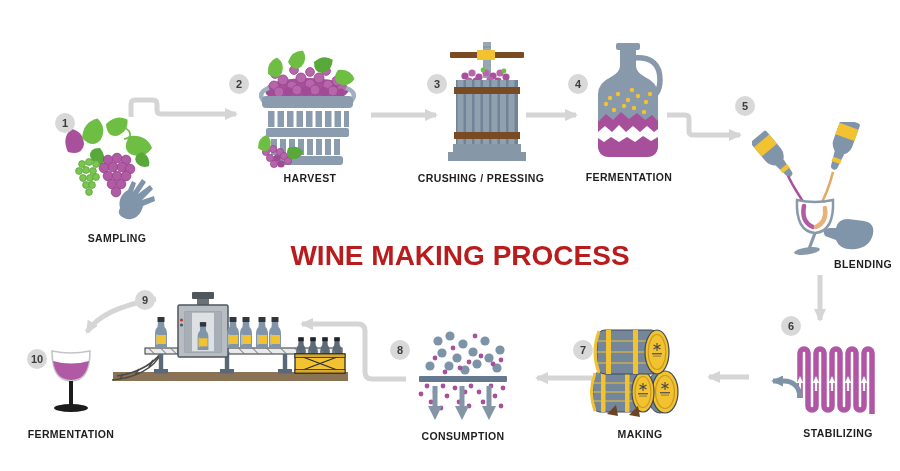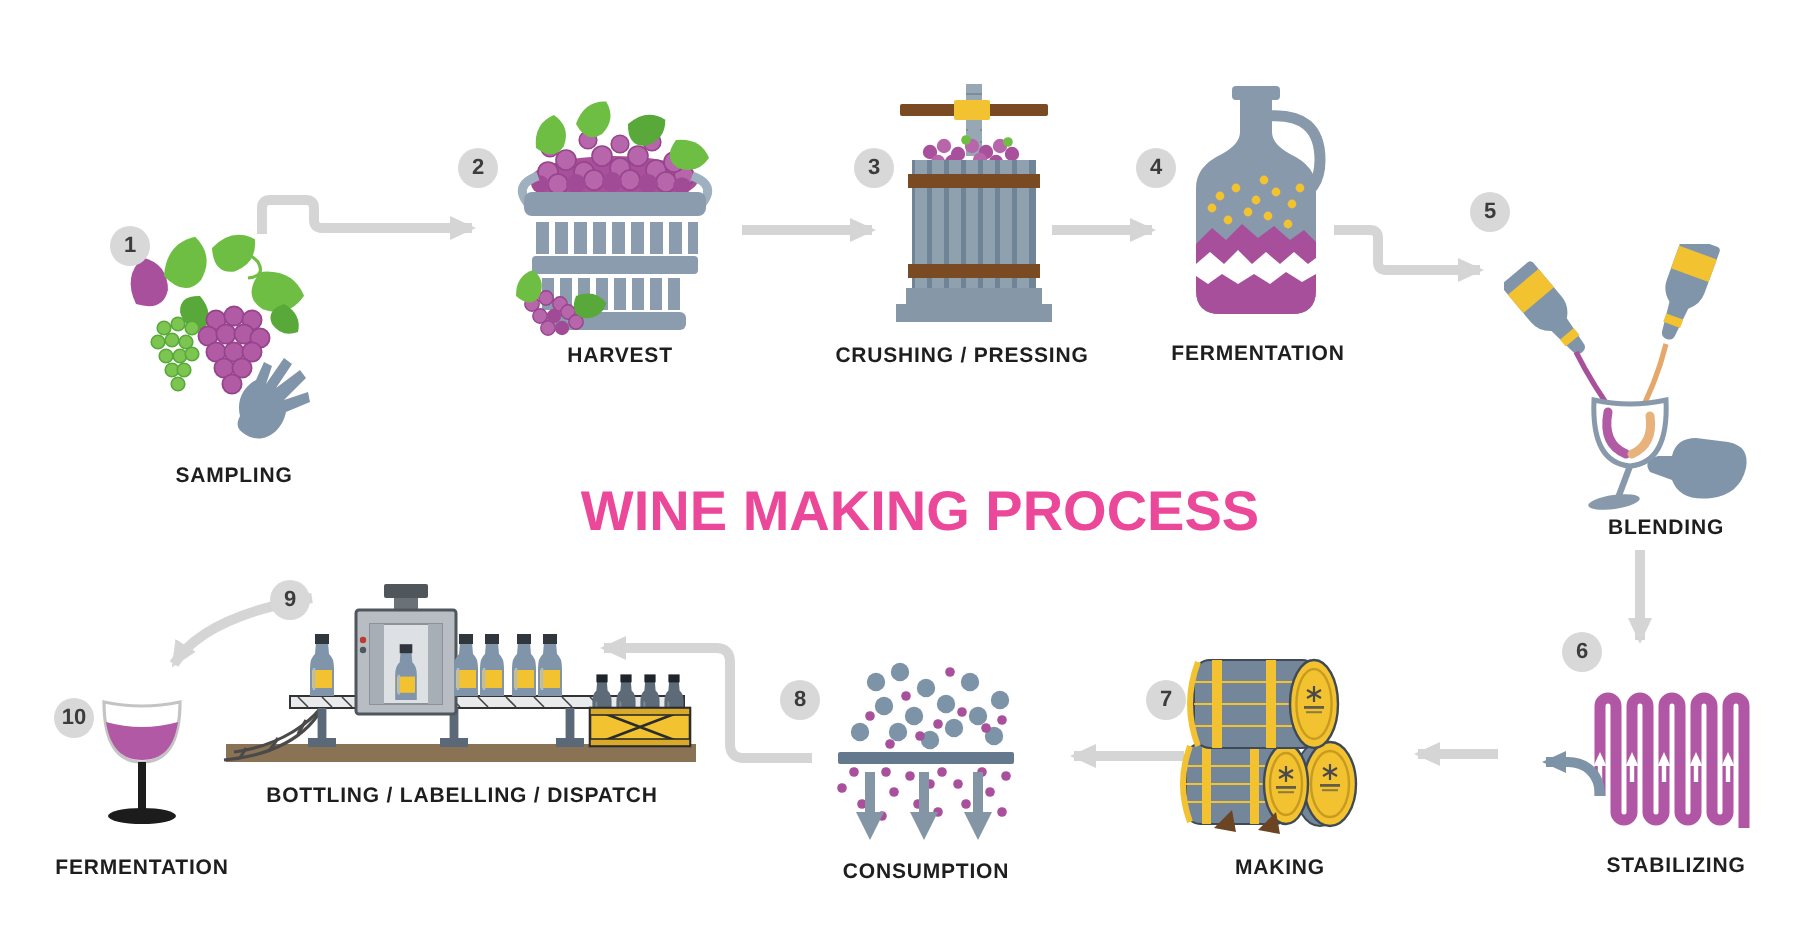"WINE MAKING PROCESS" .title { color: #ec4899 -> #b91c1c }
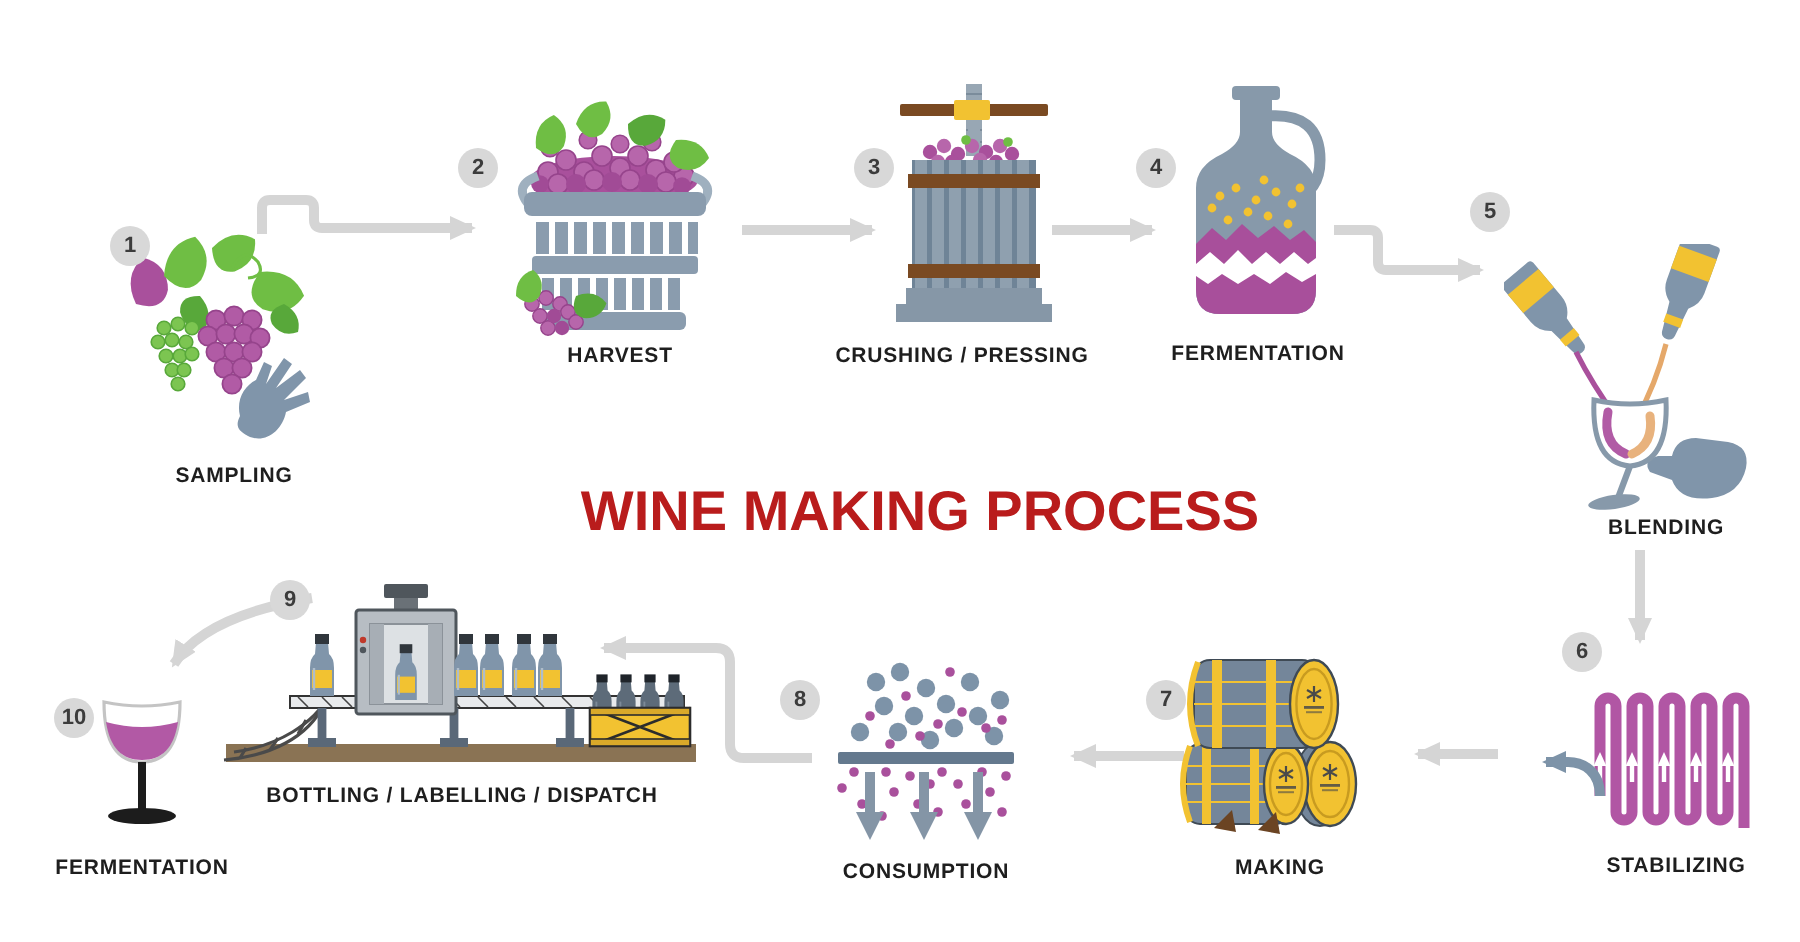"BLENDING" div.step-label { left: 833px -> 863px }
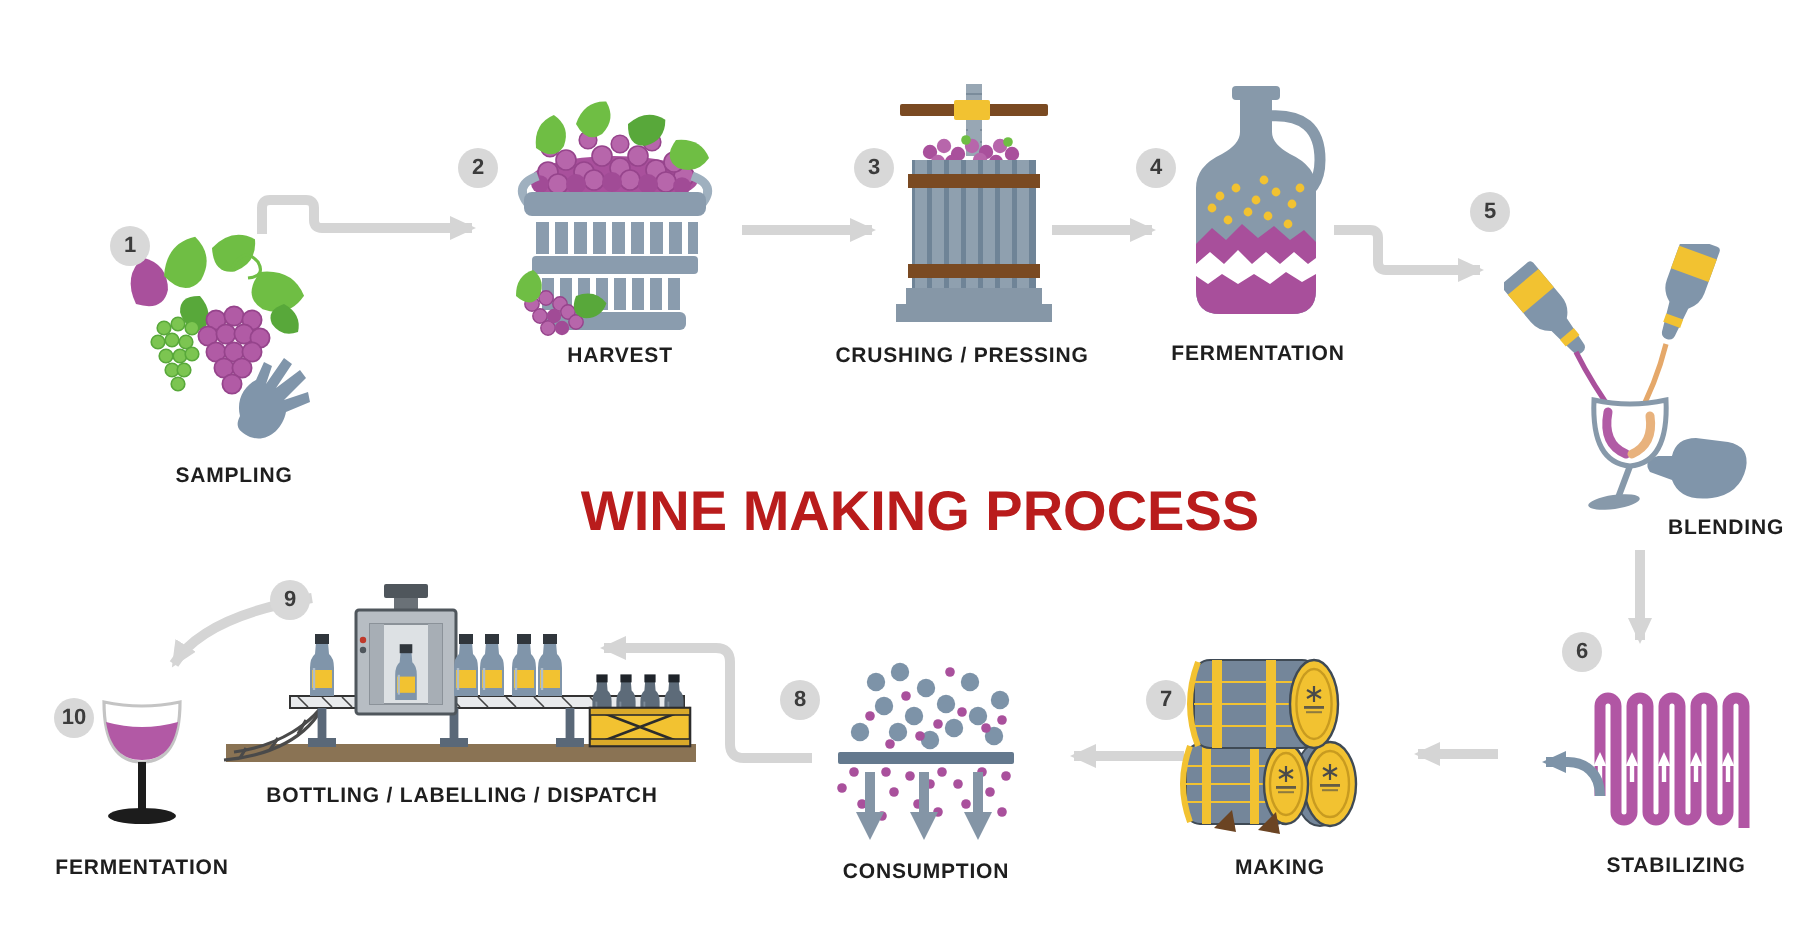"BOTTLING / LABELLING / DISPATCH" div.step-label { html: <div>BOTTLING / LABELLING / DISPATCH</div> -> none }
